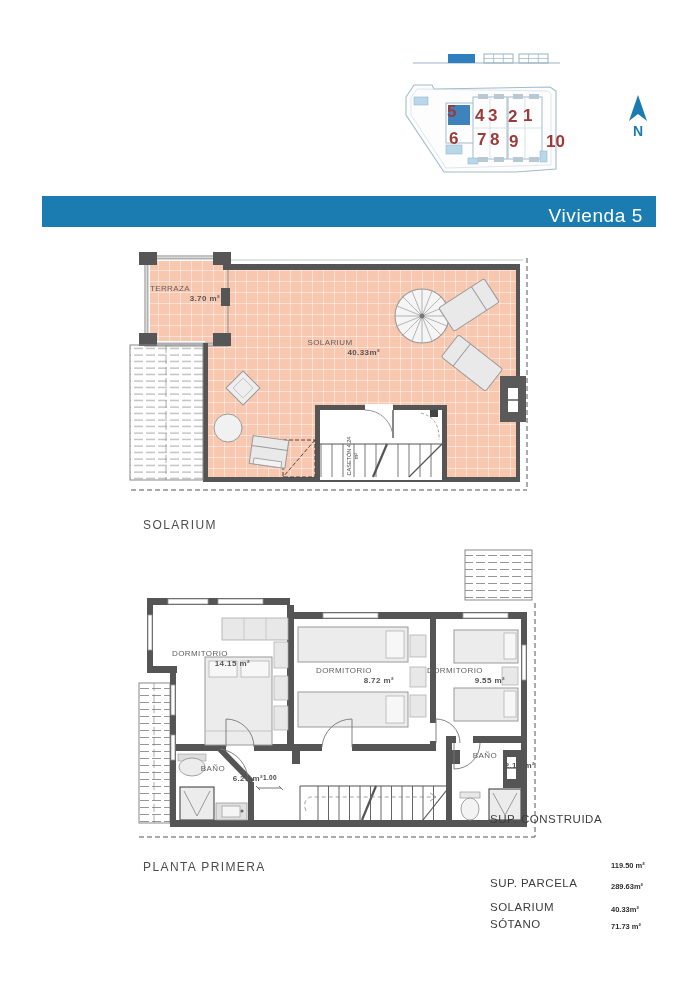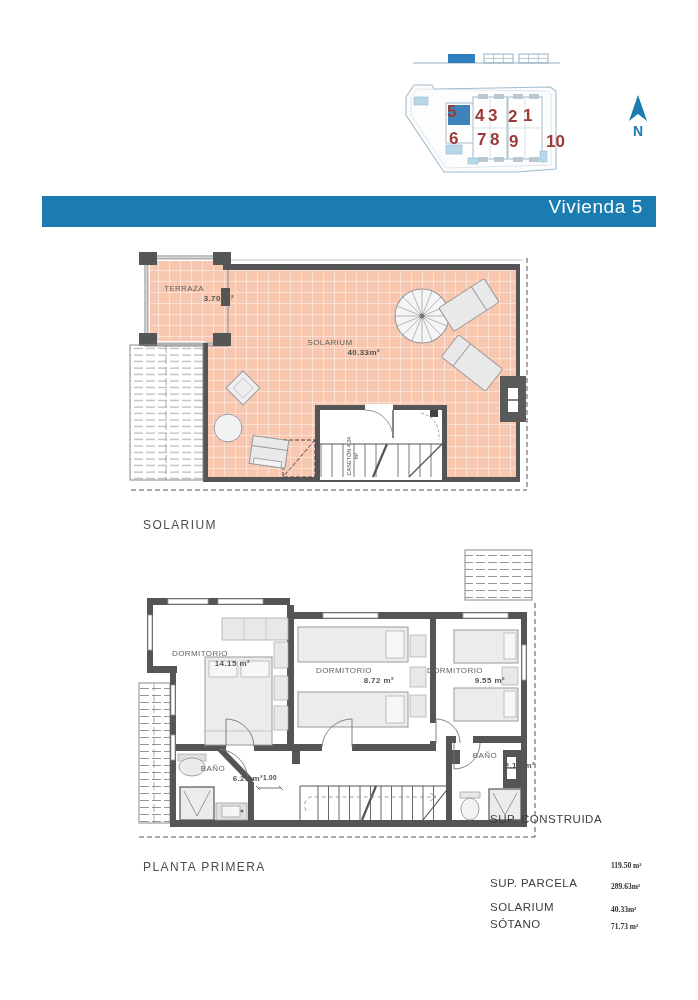"Vivienda 5" .titlebar { align-items: flex-start -> flex-end }
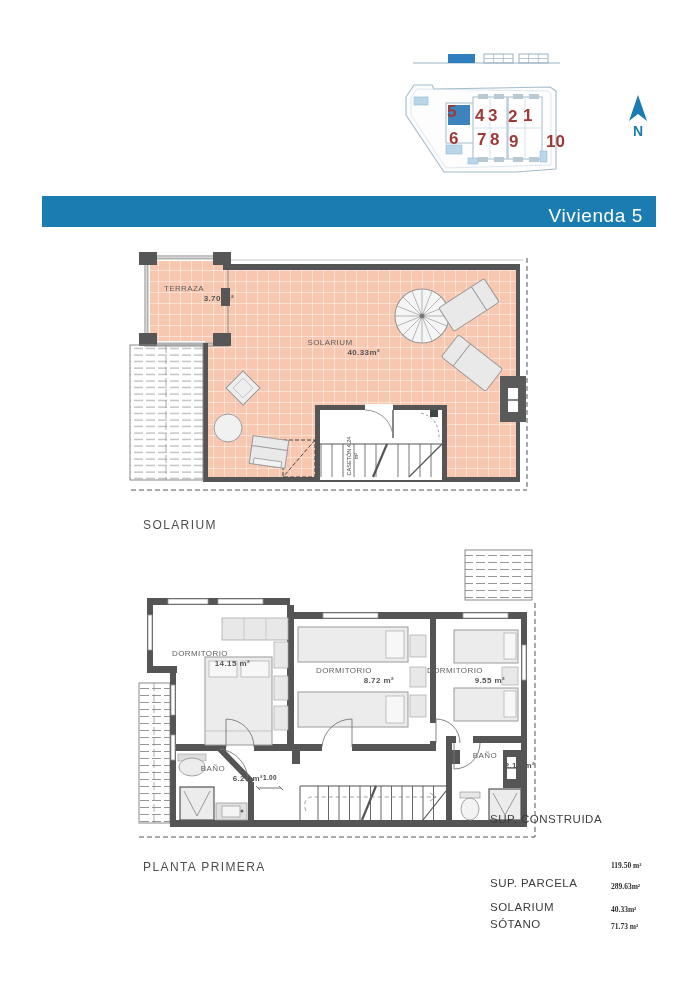"TERRAZA" div.lbl { left: 134px -> 120px }
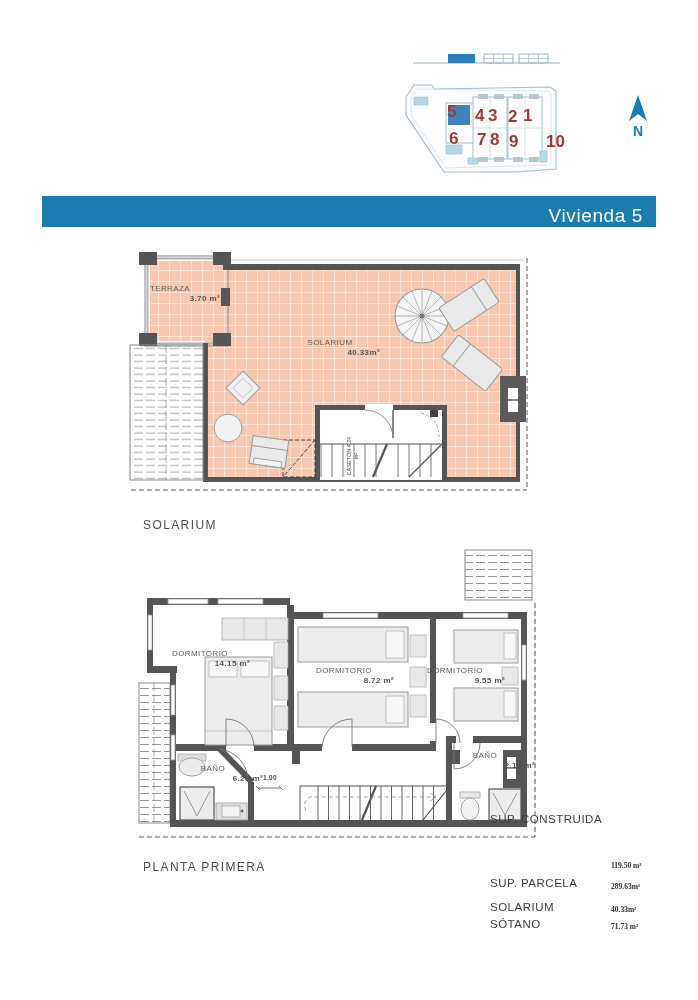"119.50 m²" .sum-value { font-family: Liberation Serif, serif -> none }
